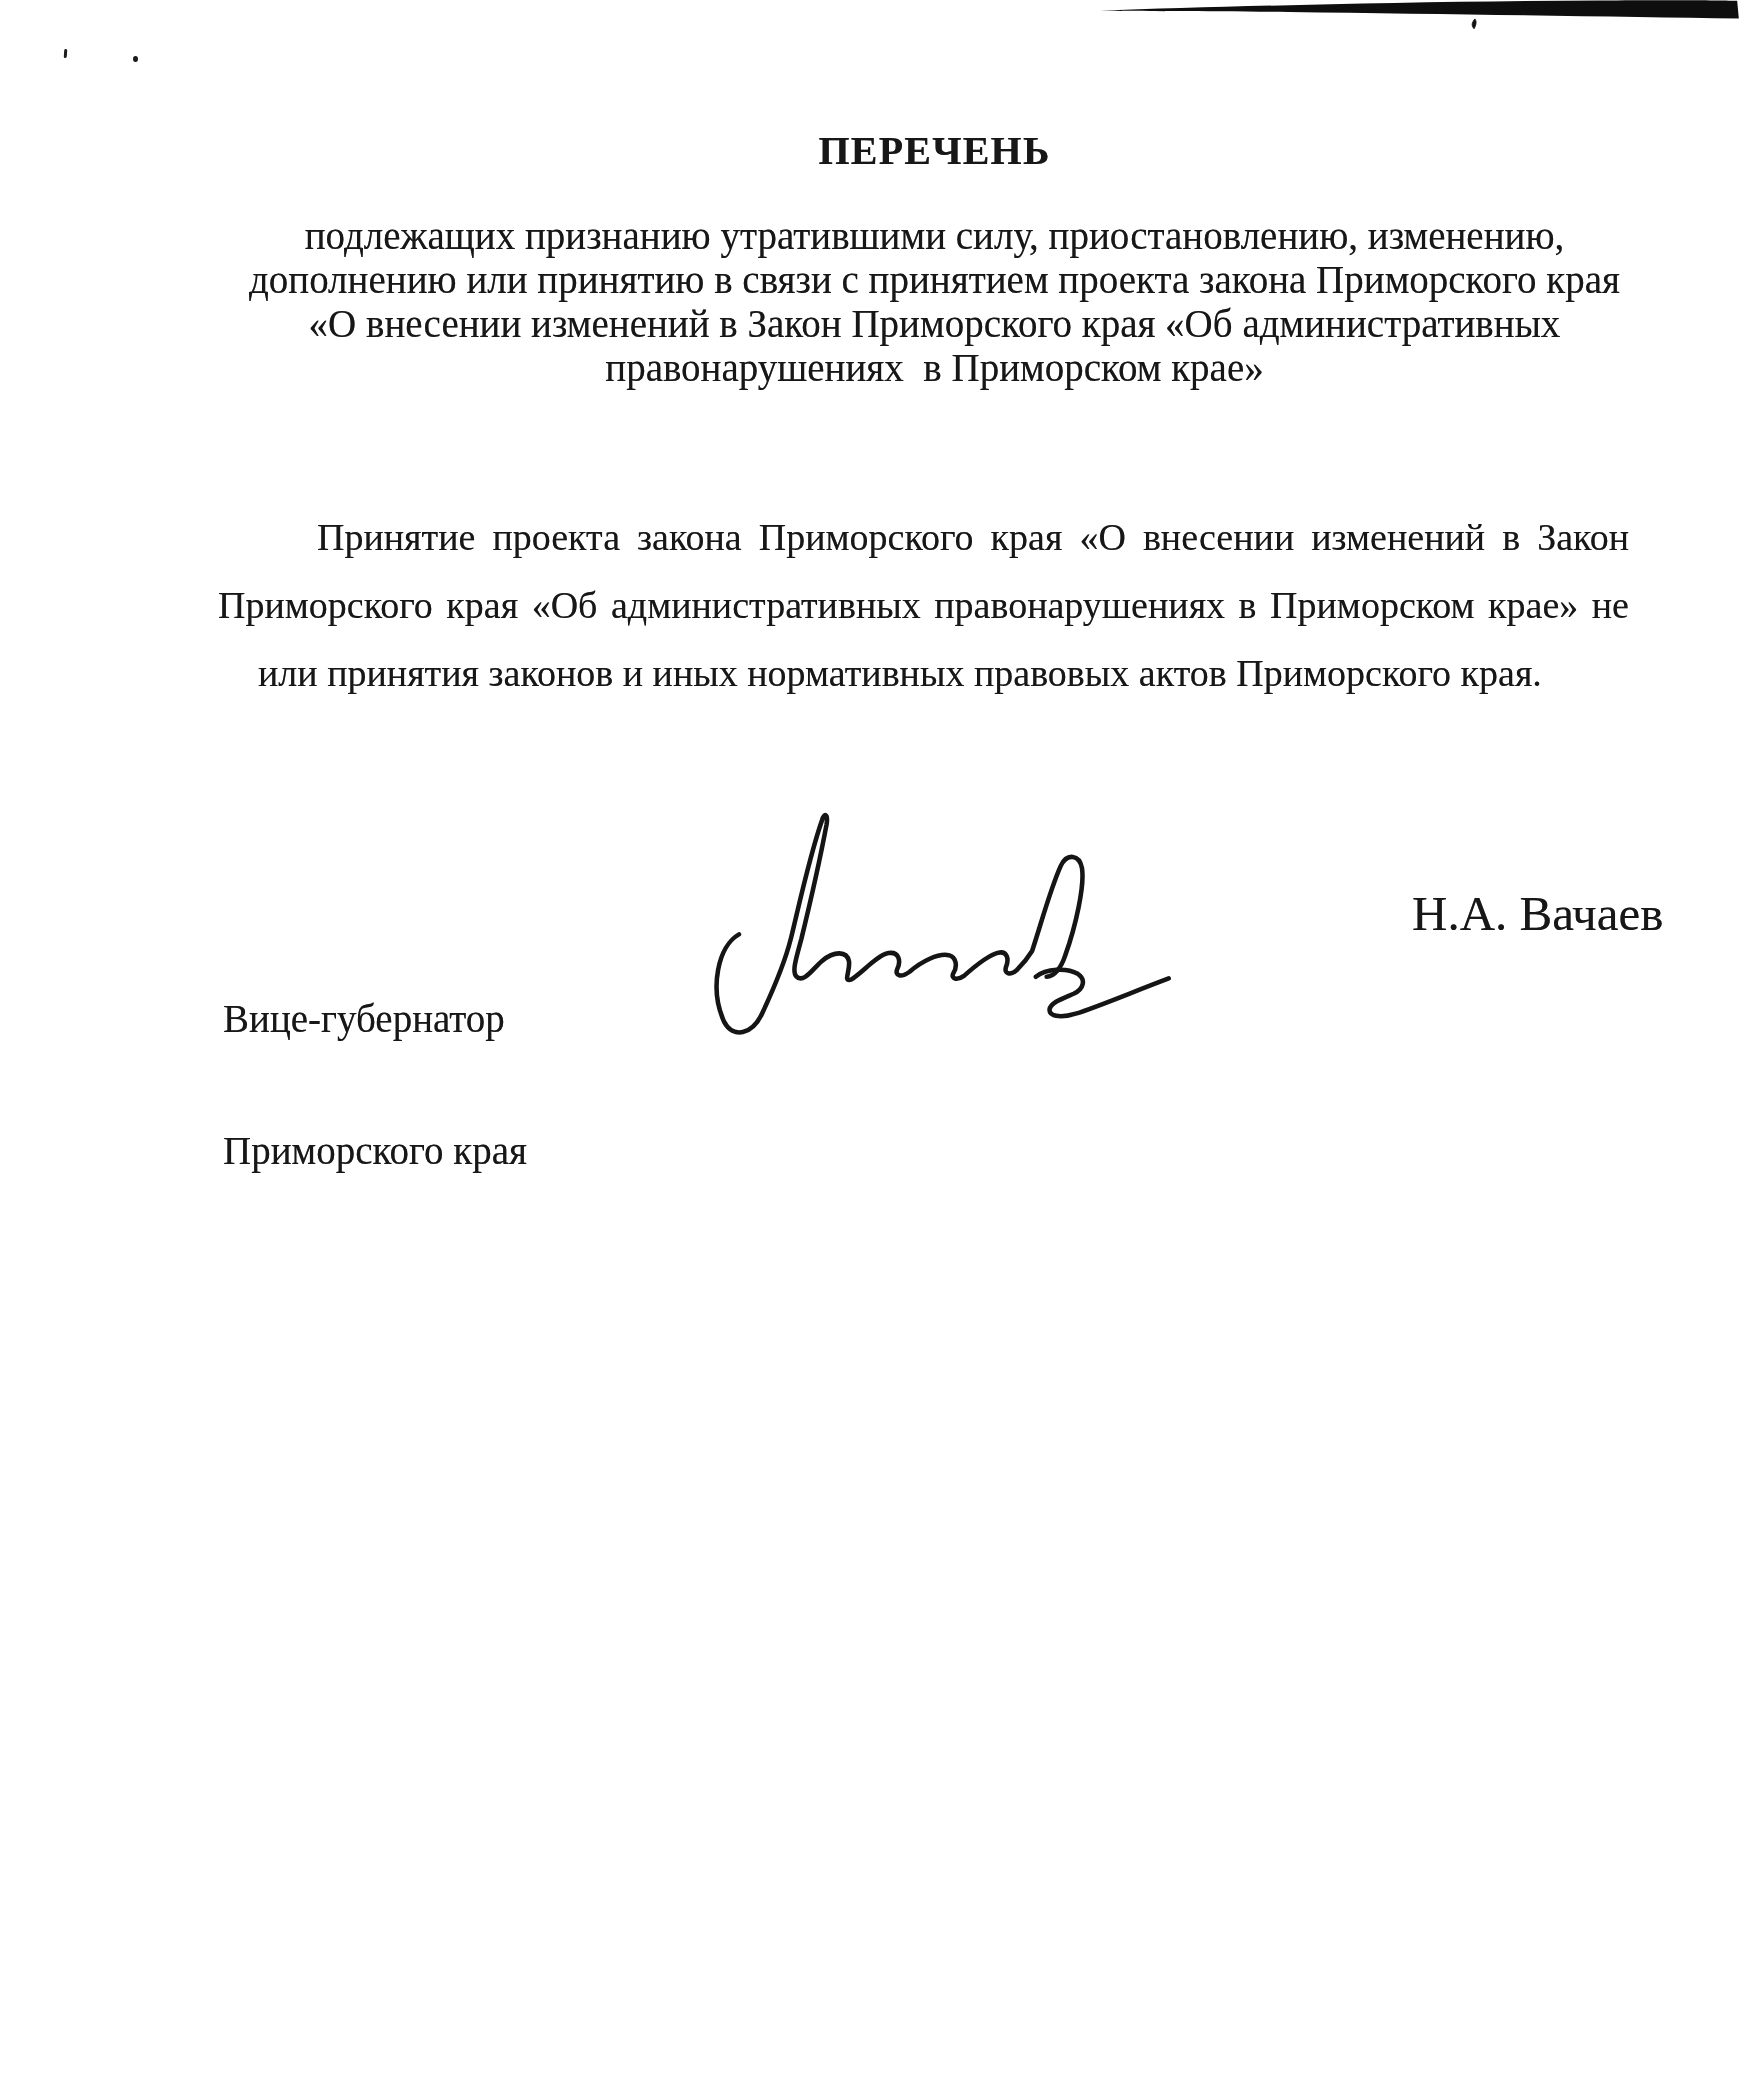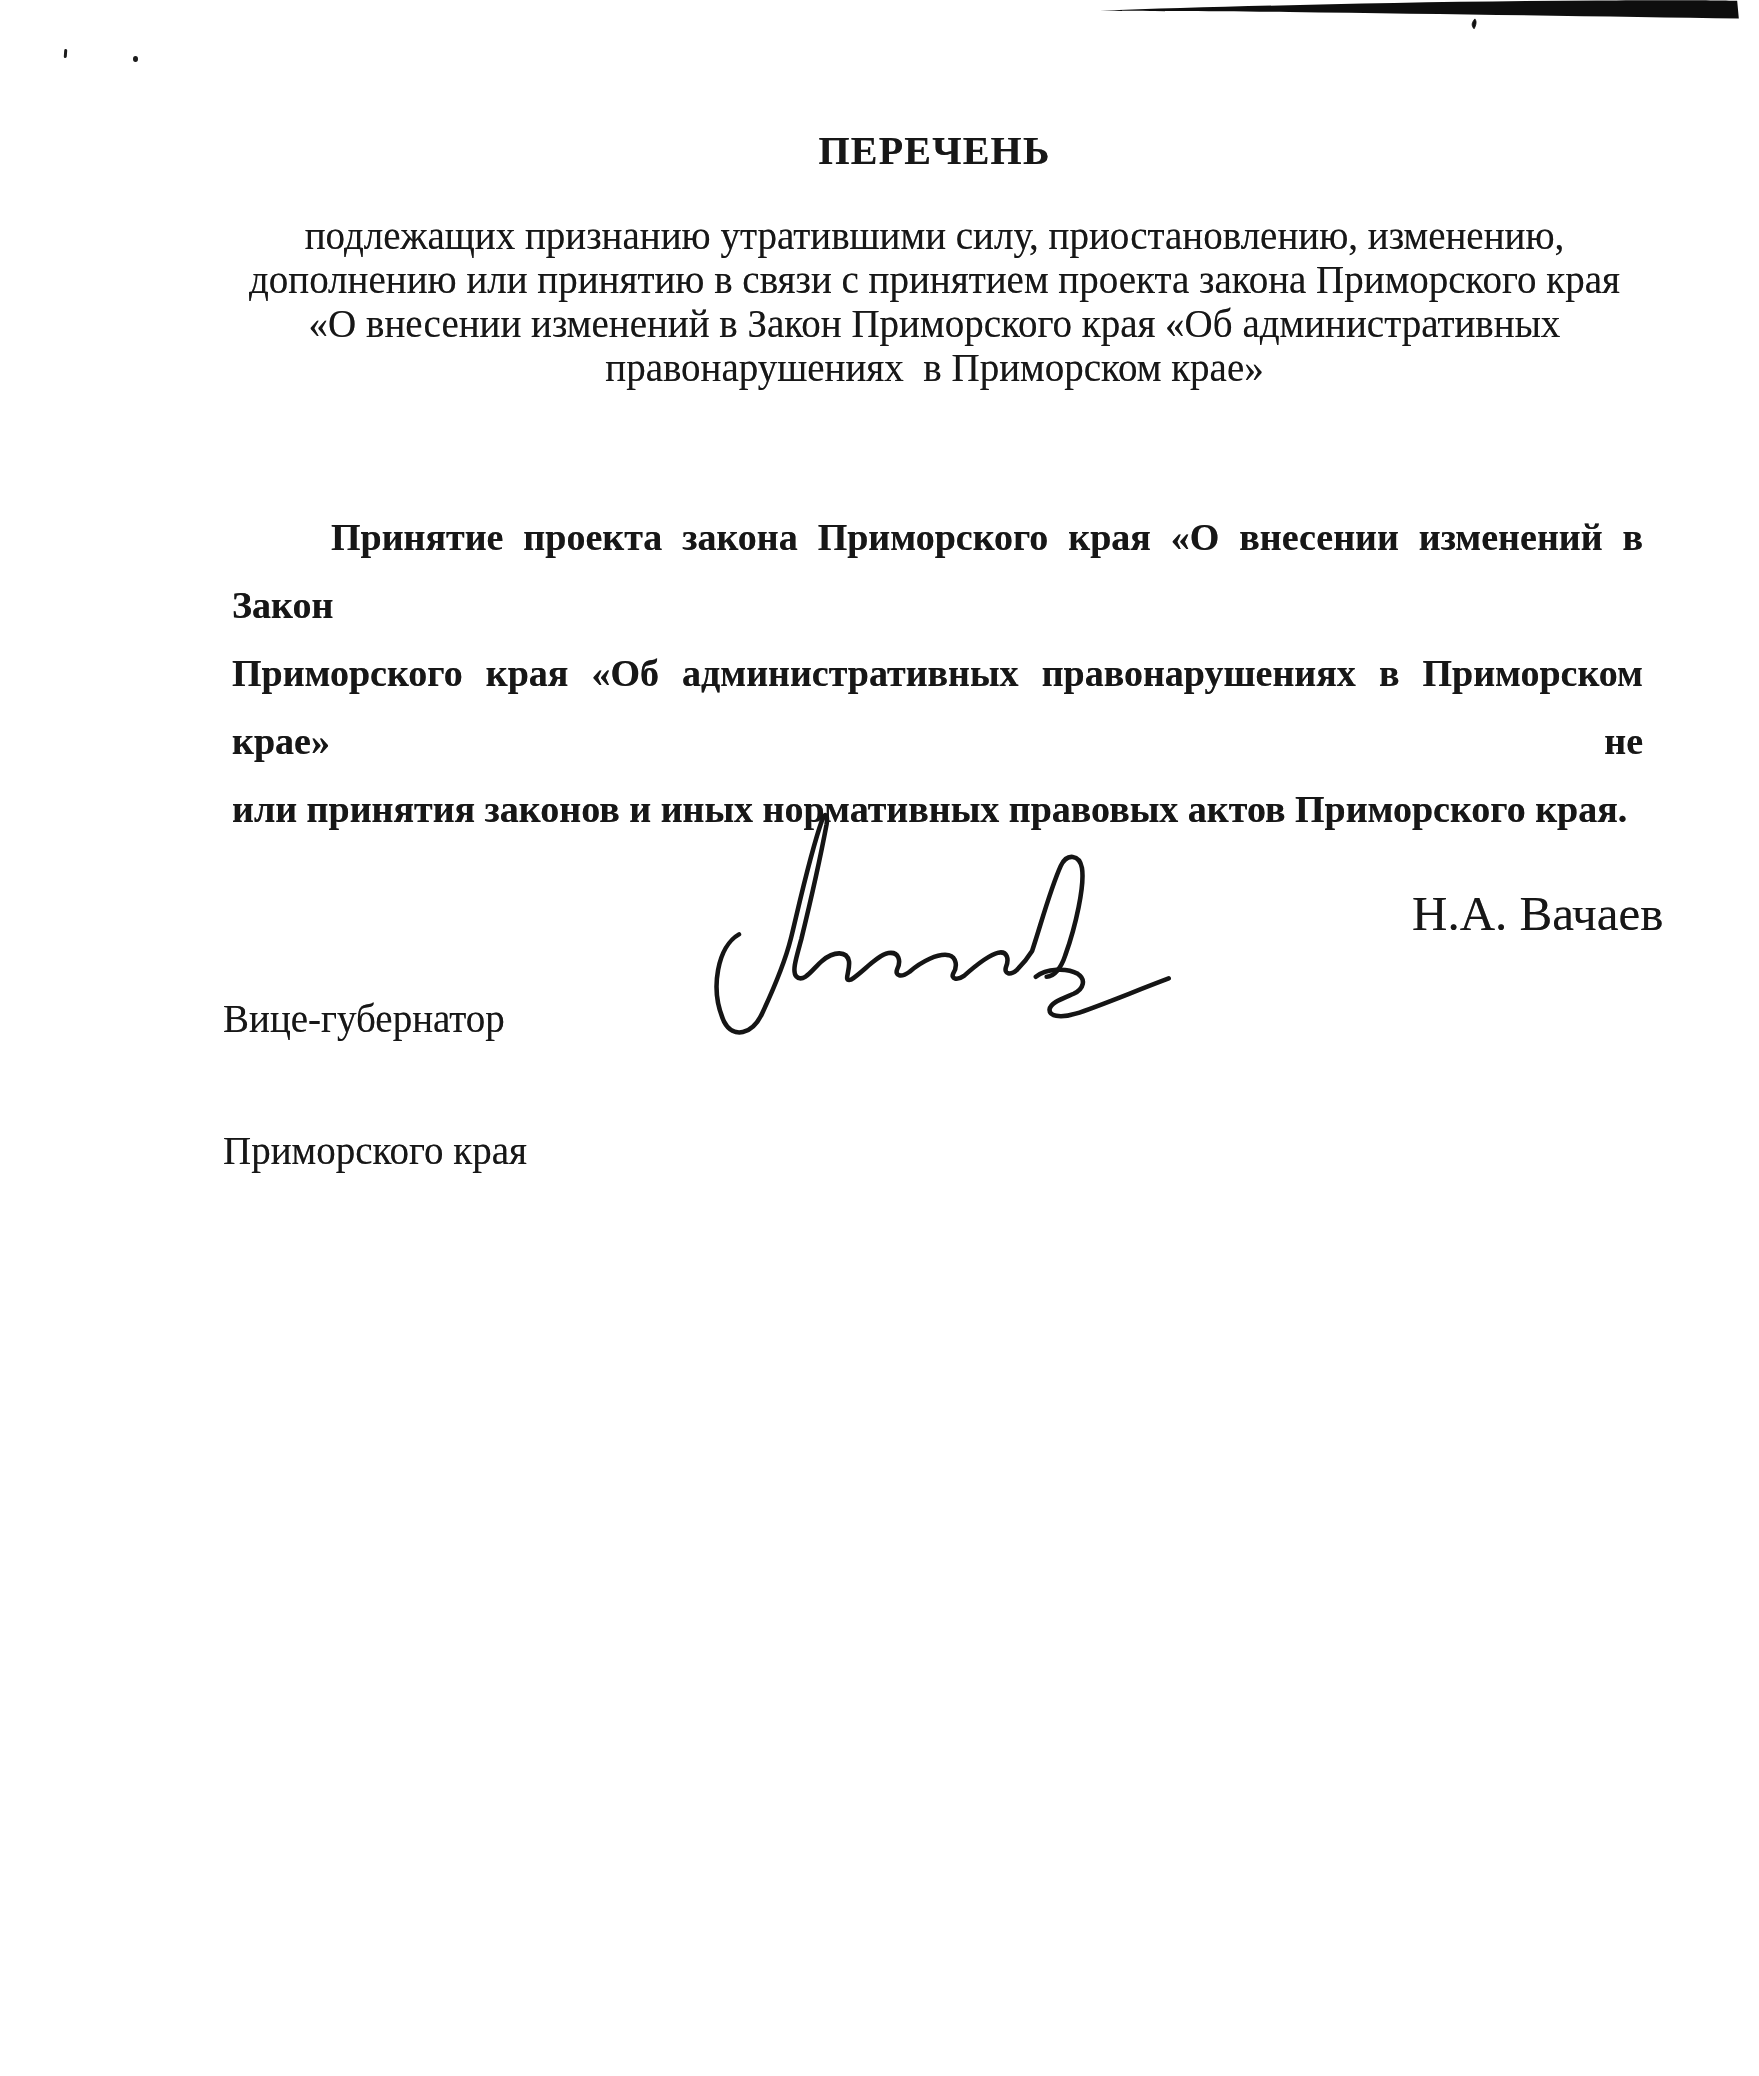"Принятие проекта закона Приморского края" .bodypara { font-weight: bold -> none; left: 232px -> 218px }
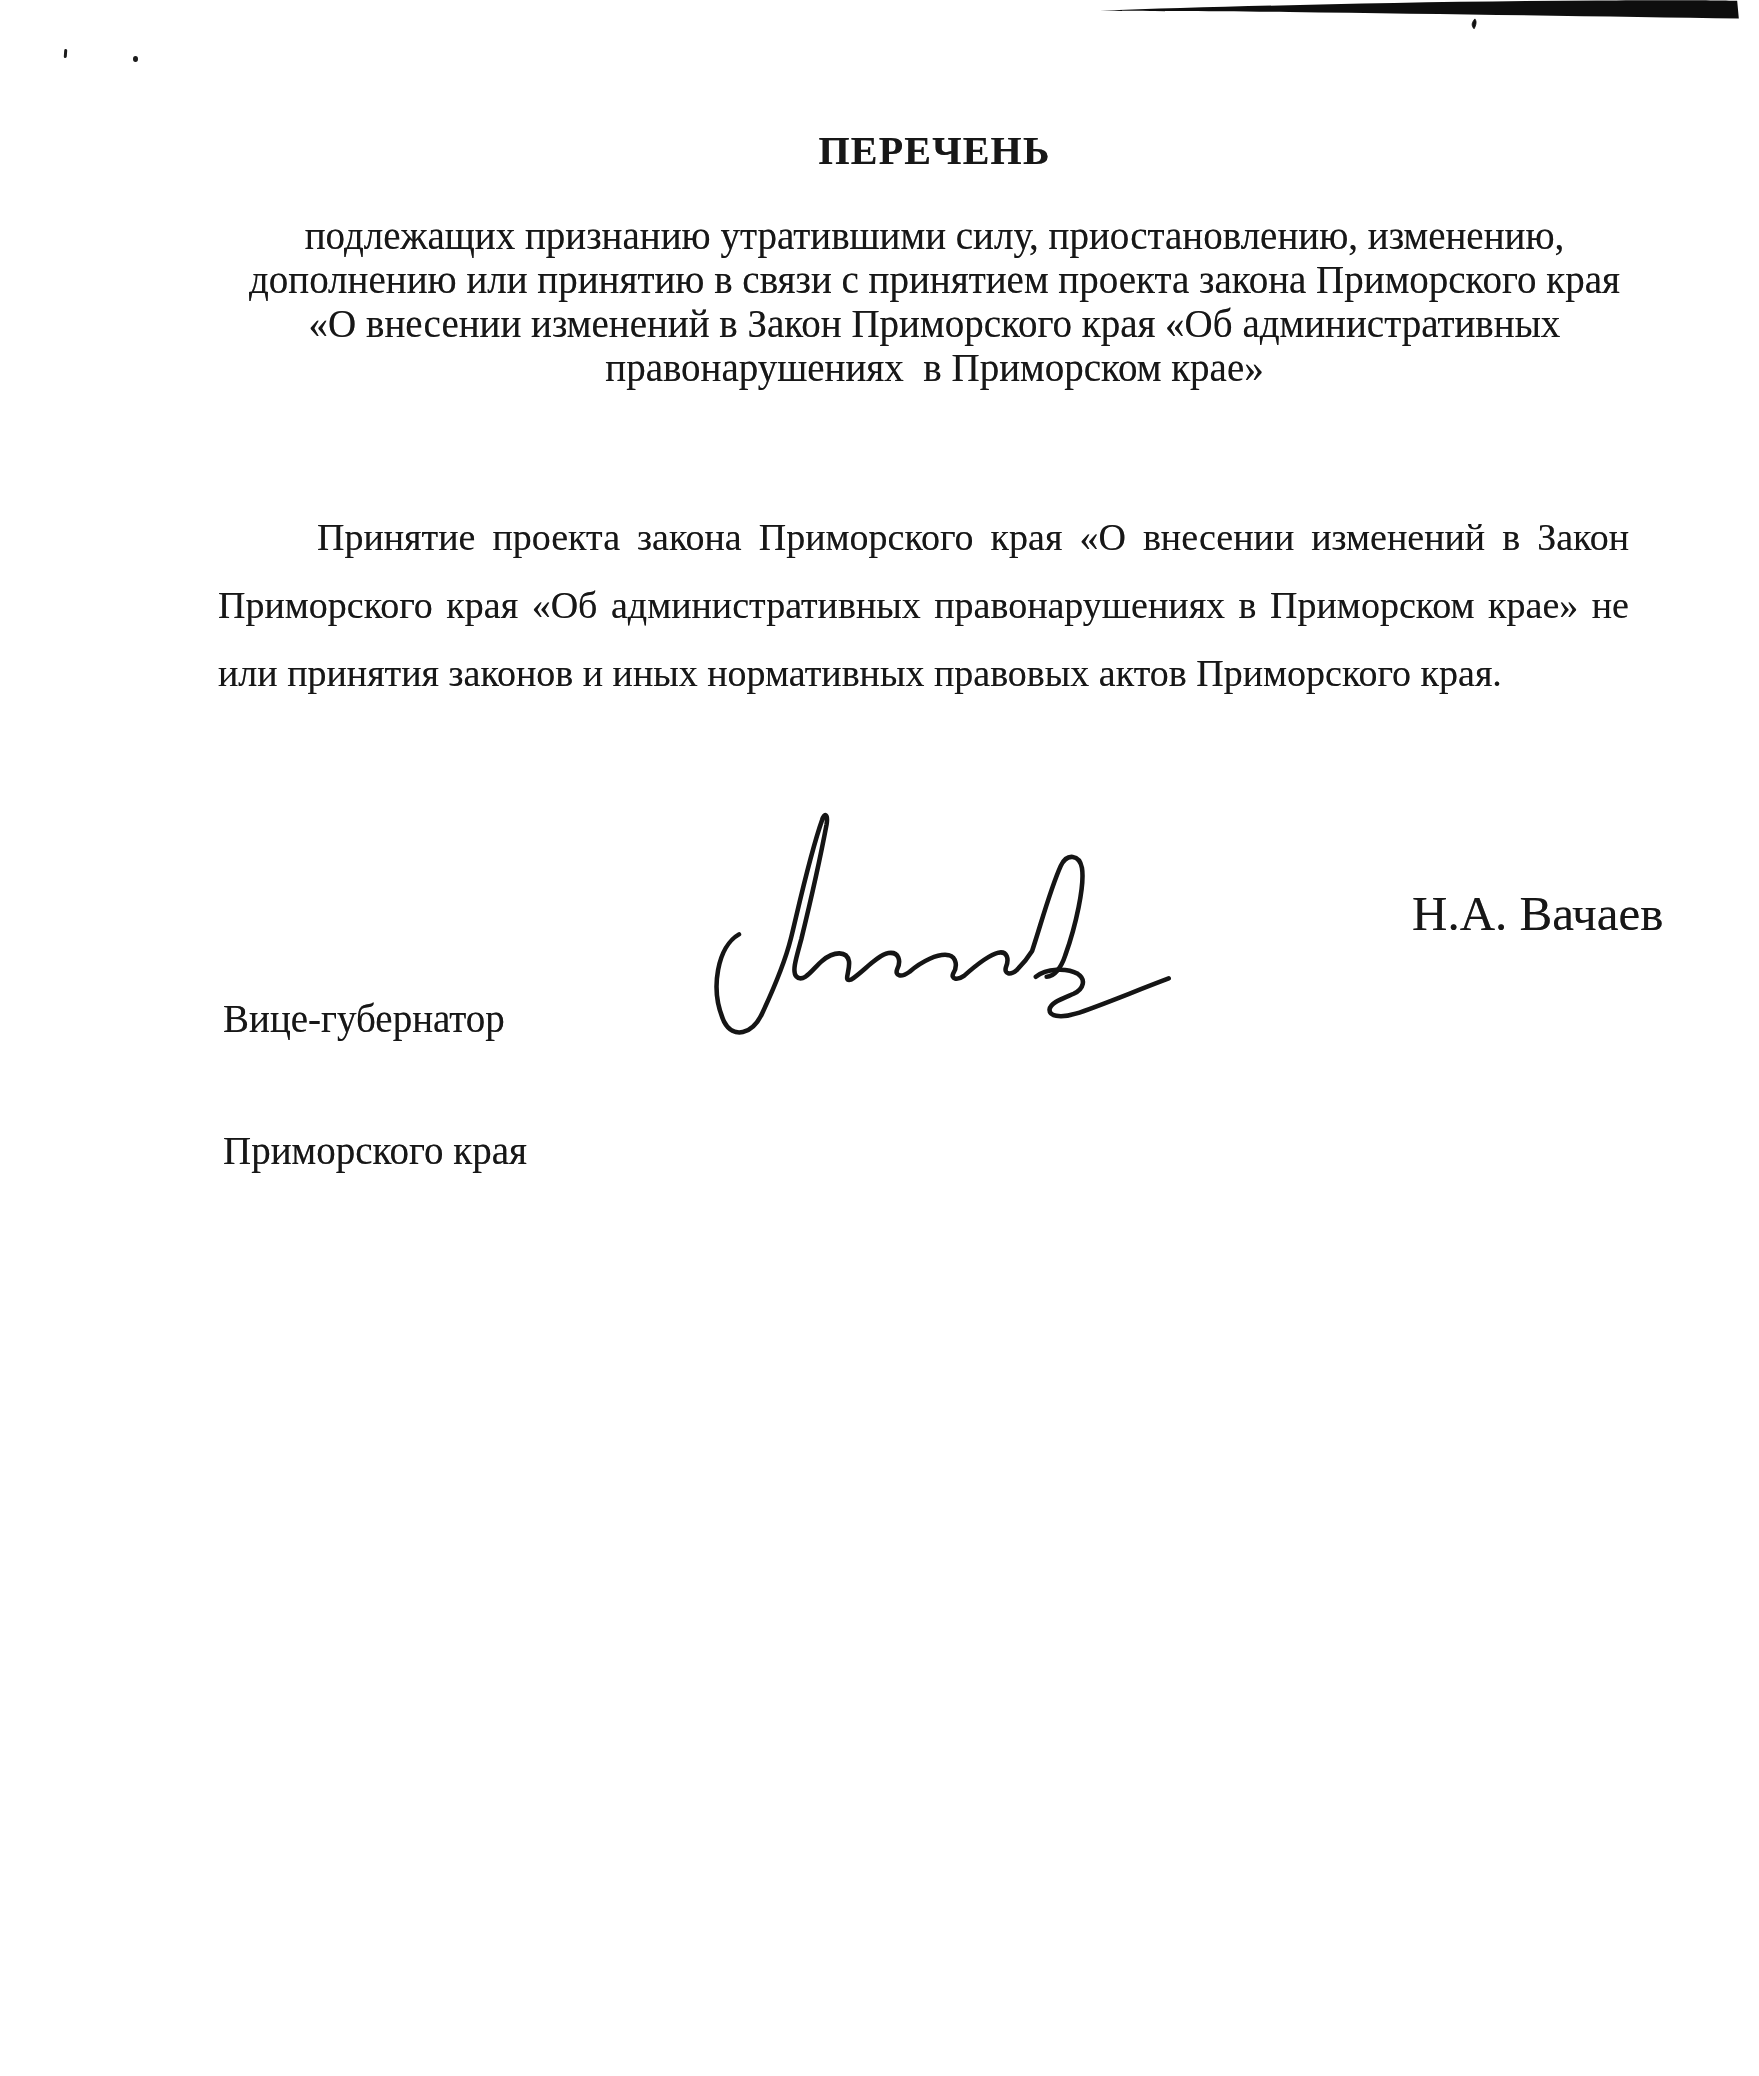"или принятия законов и иных" .bodypara .bline.last { margin-left: none -> 40px }
